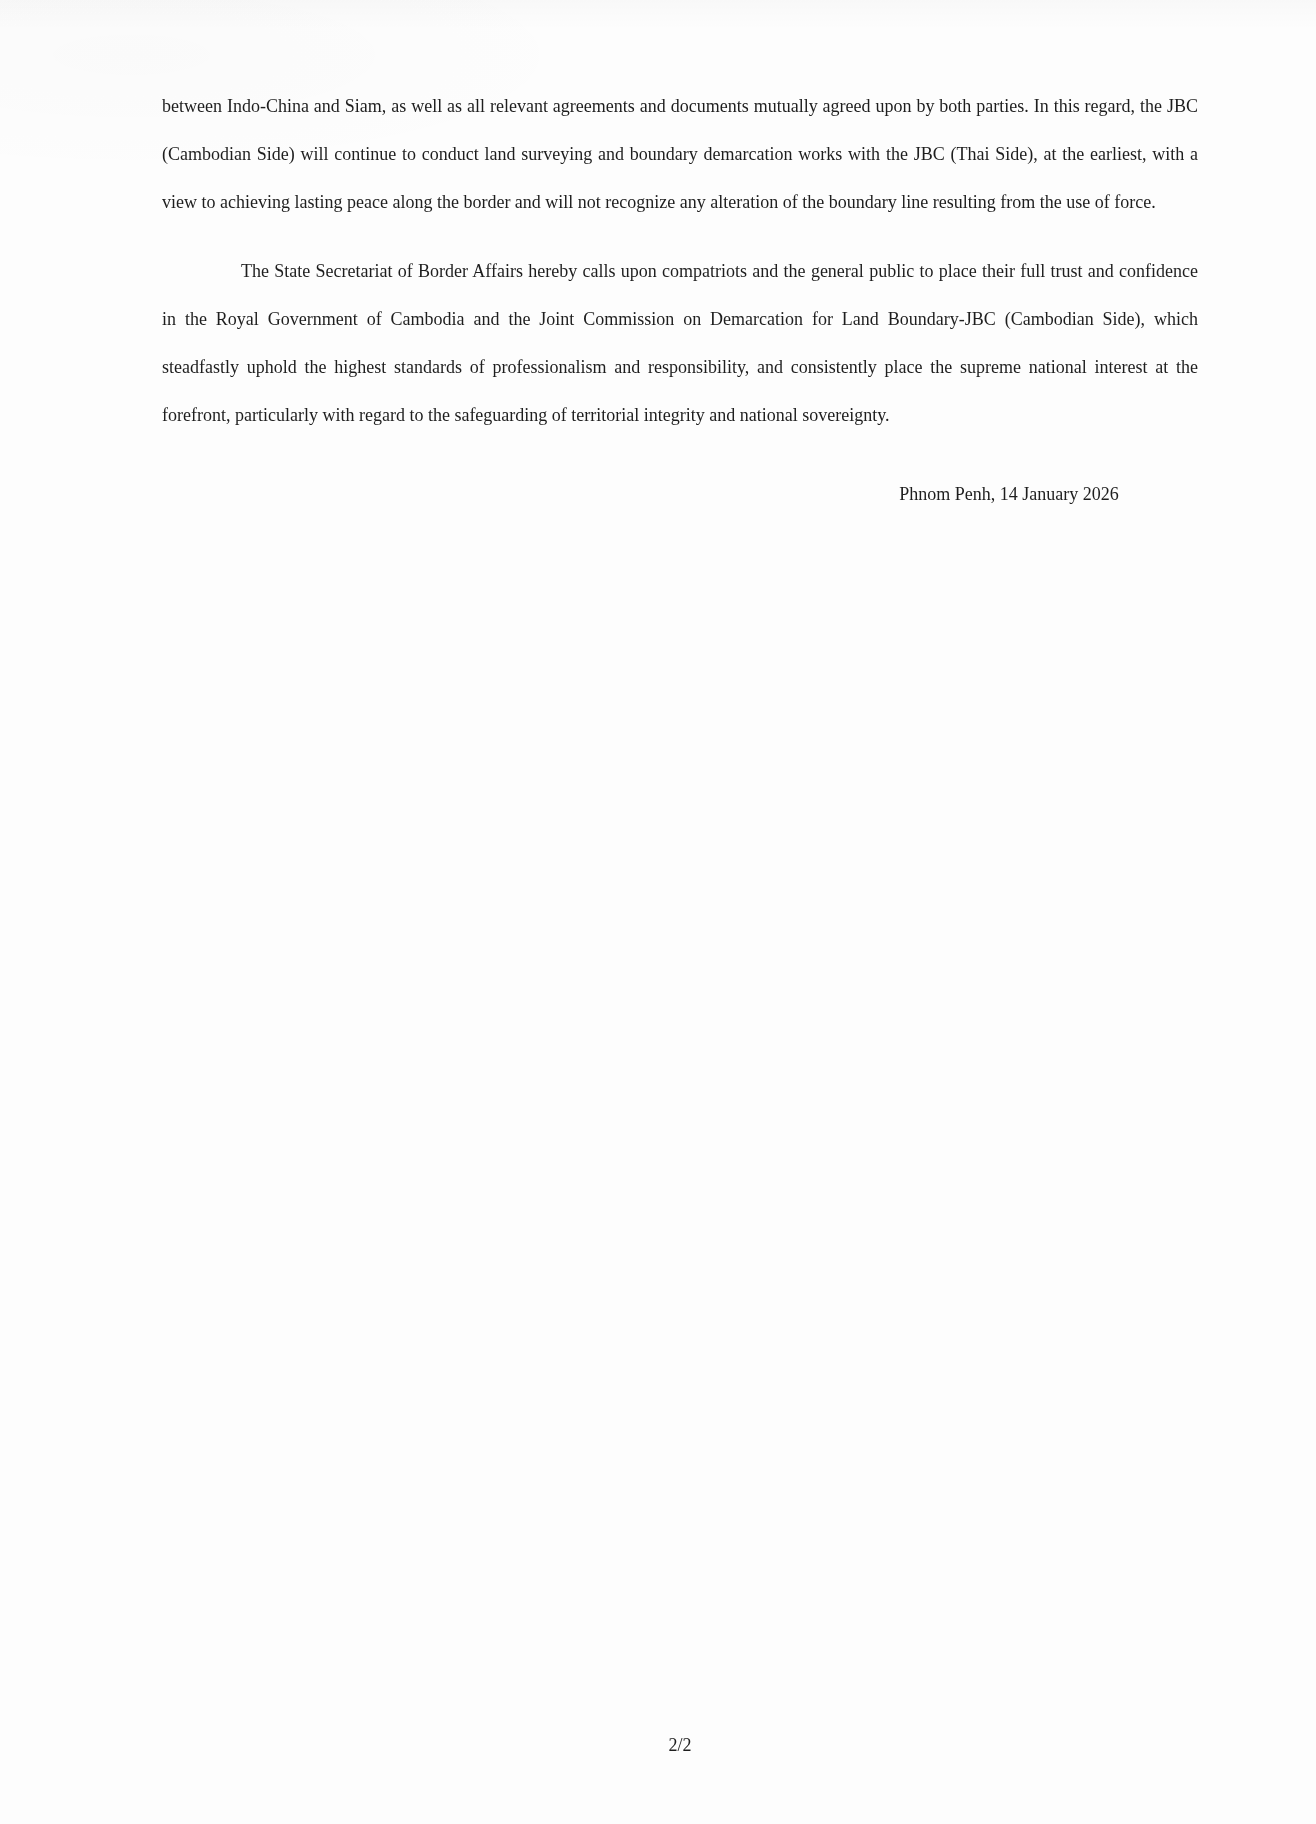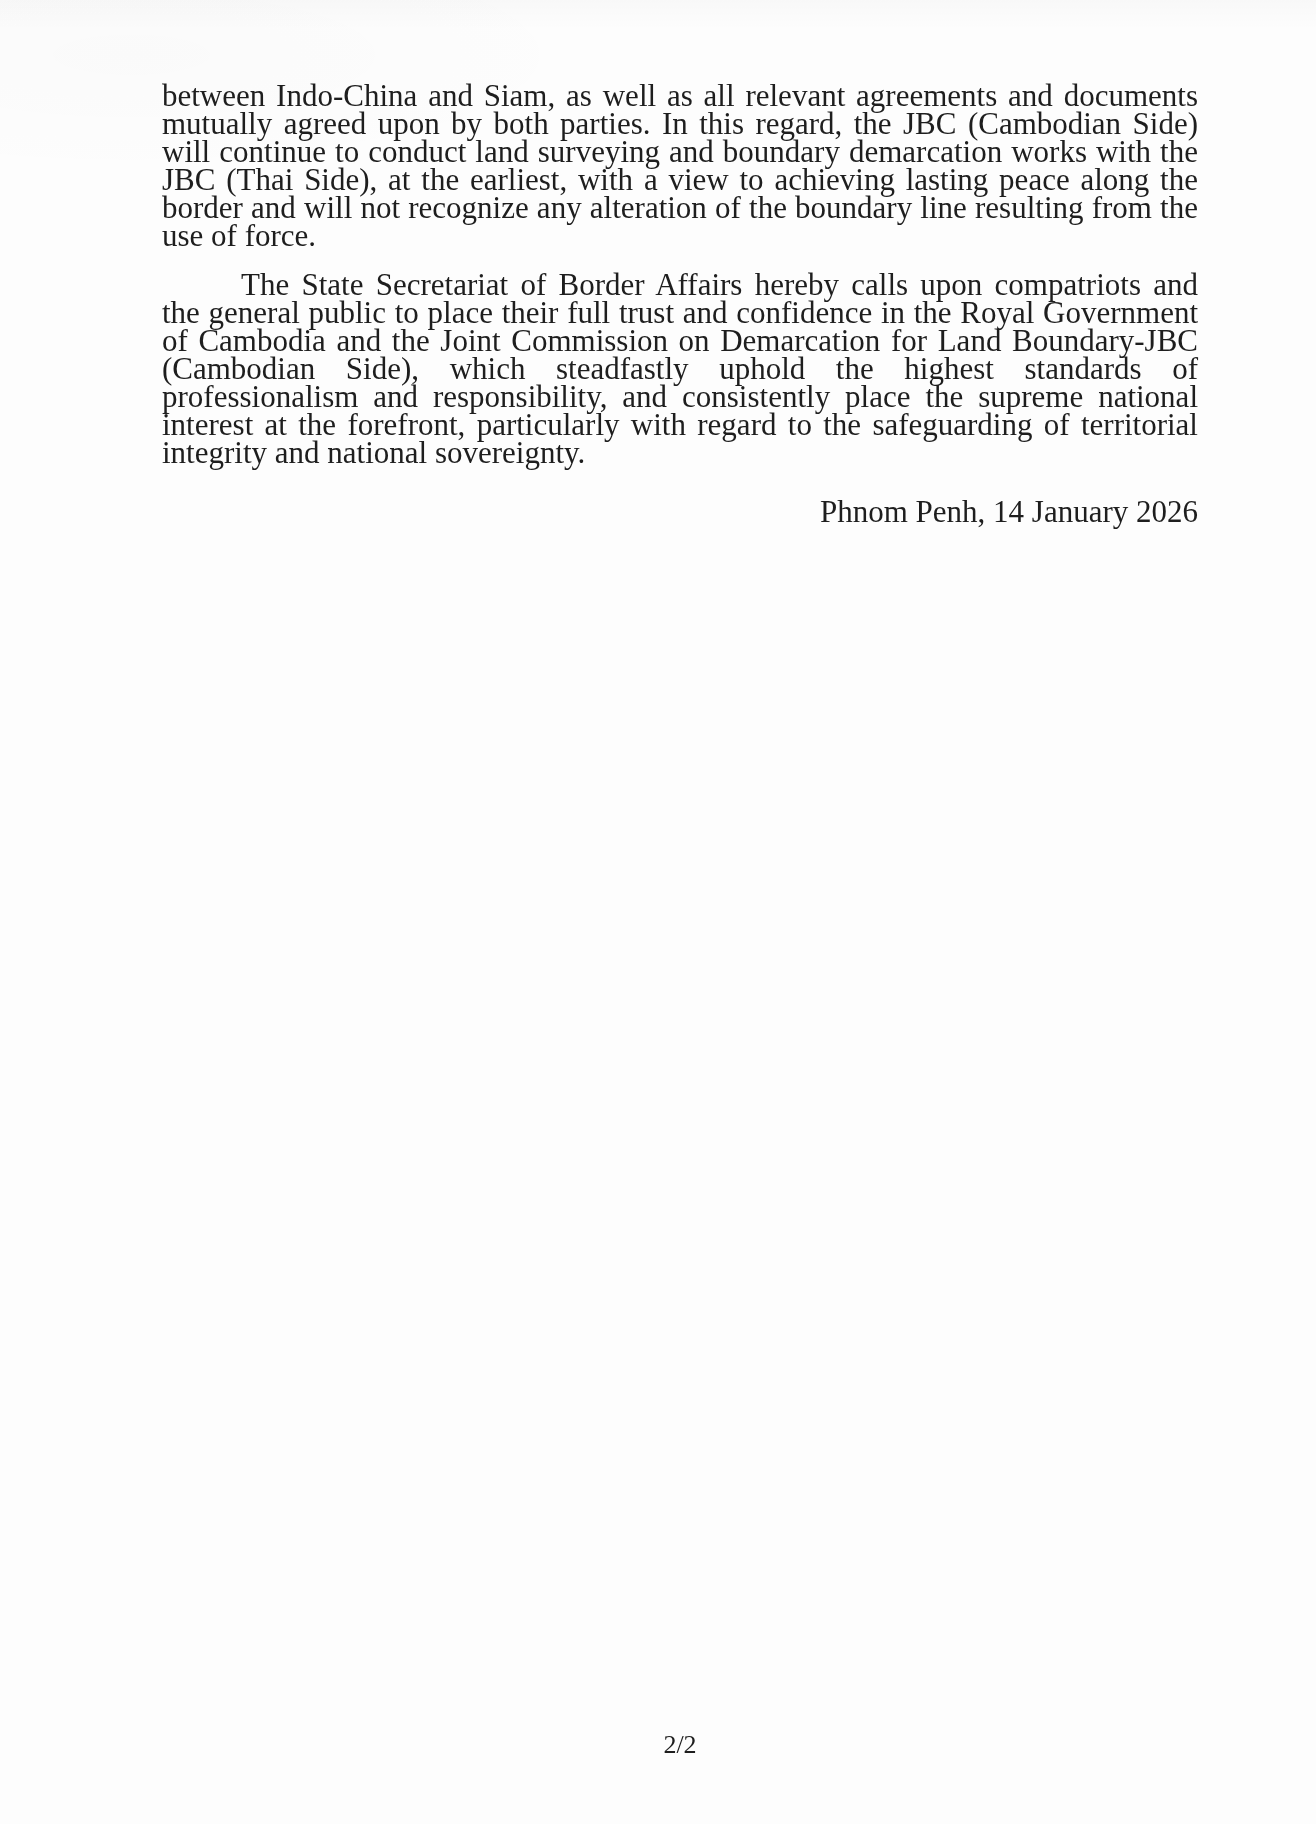"between Indo-China and Siam, as" .text-block { font-size: 31px -> 18px; line-height: 28px -> 48px }
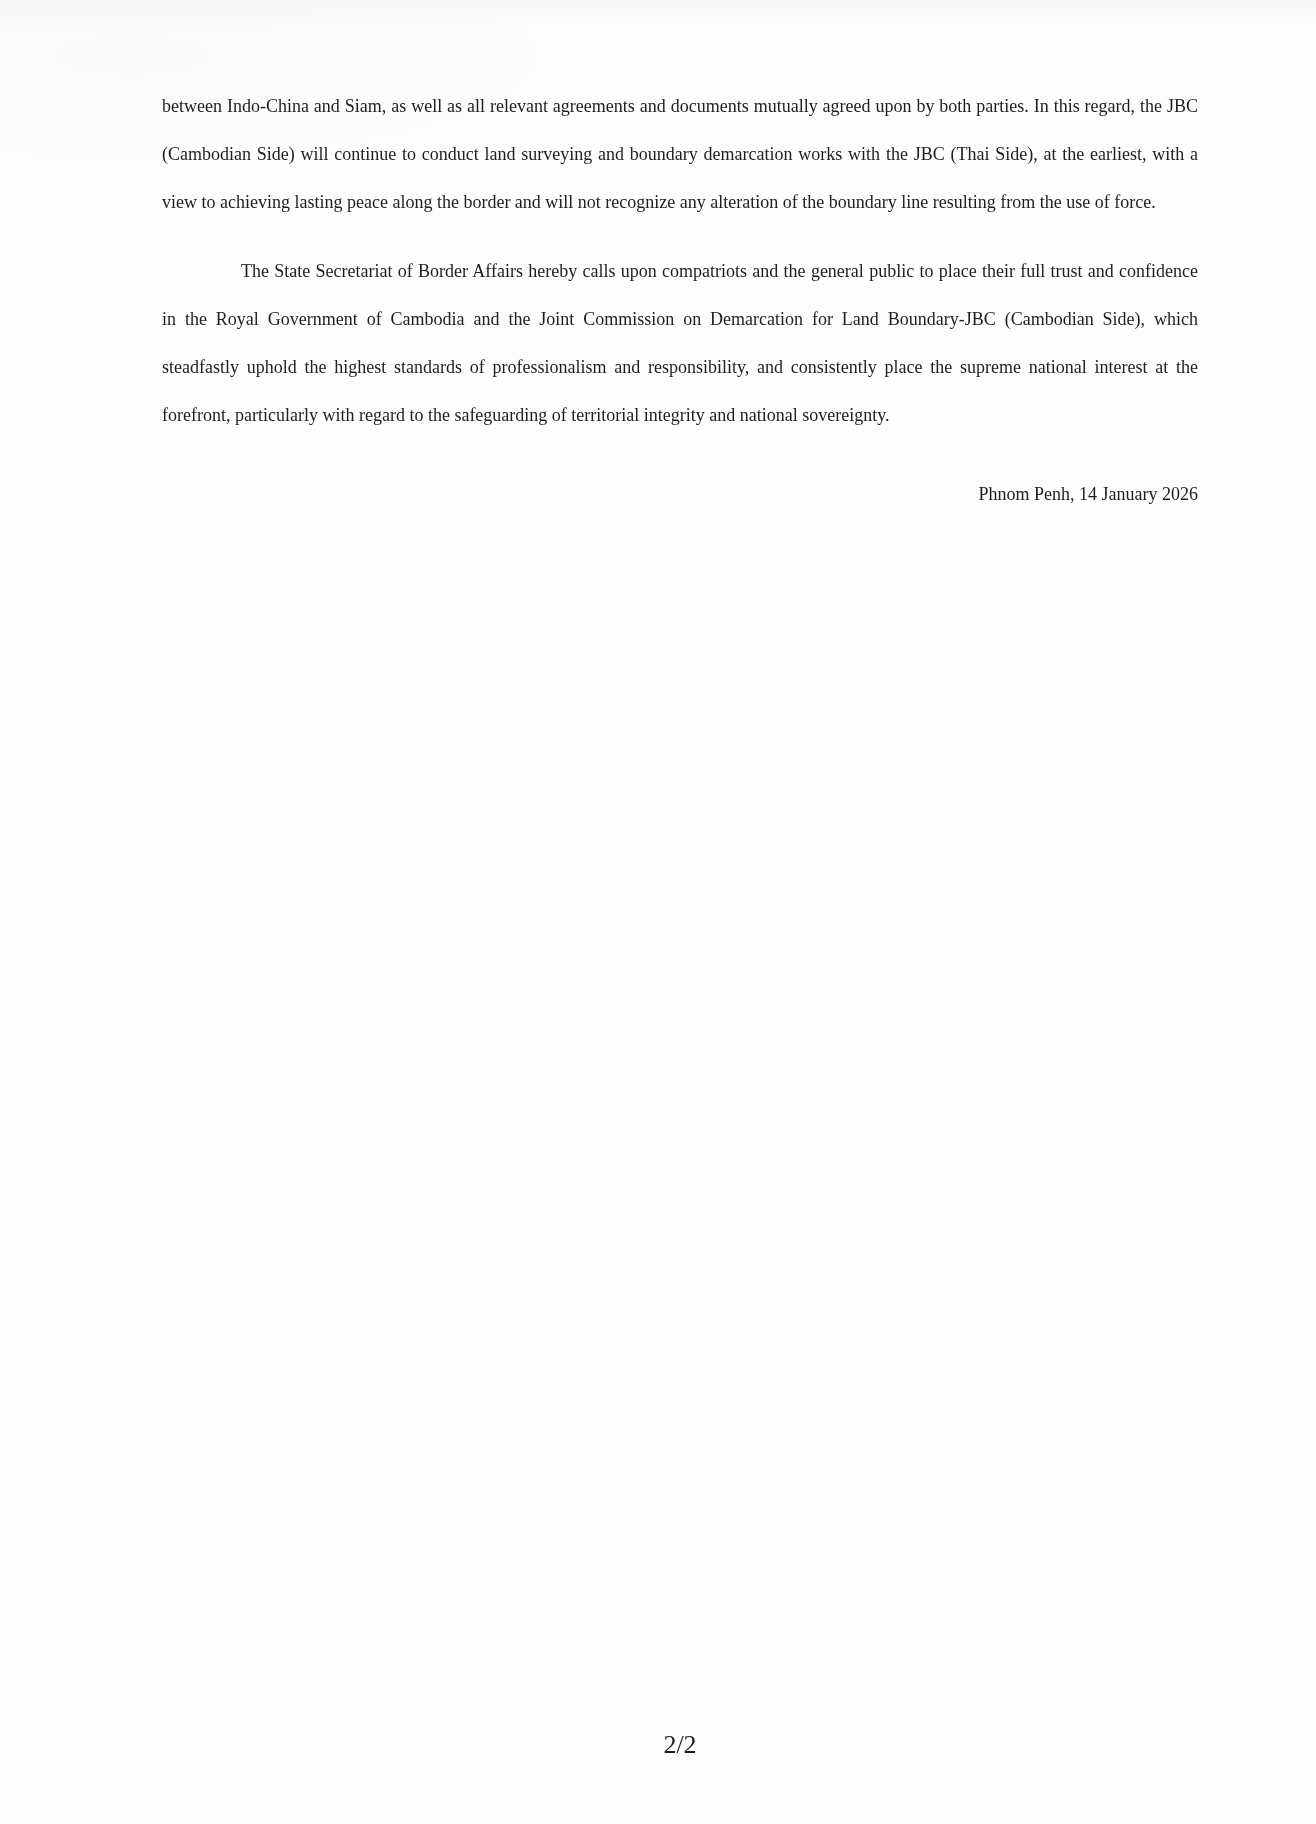"Phnom Penh, 14 January 2026" .dateline { text-align: right -> center }
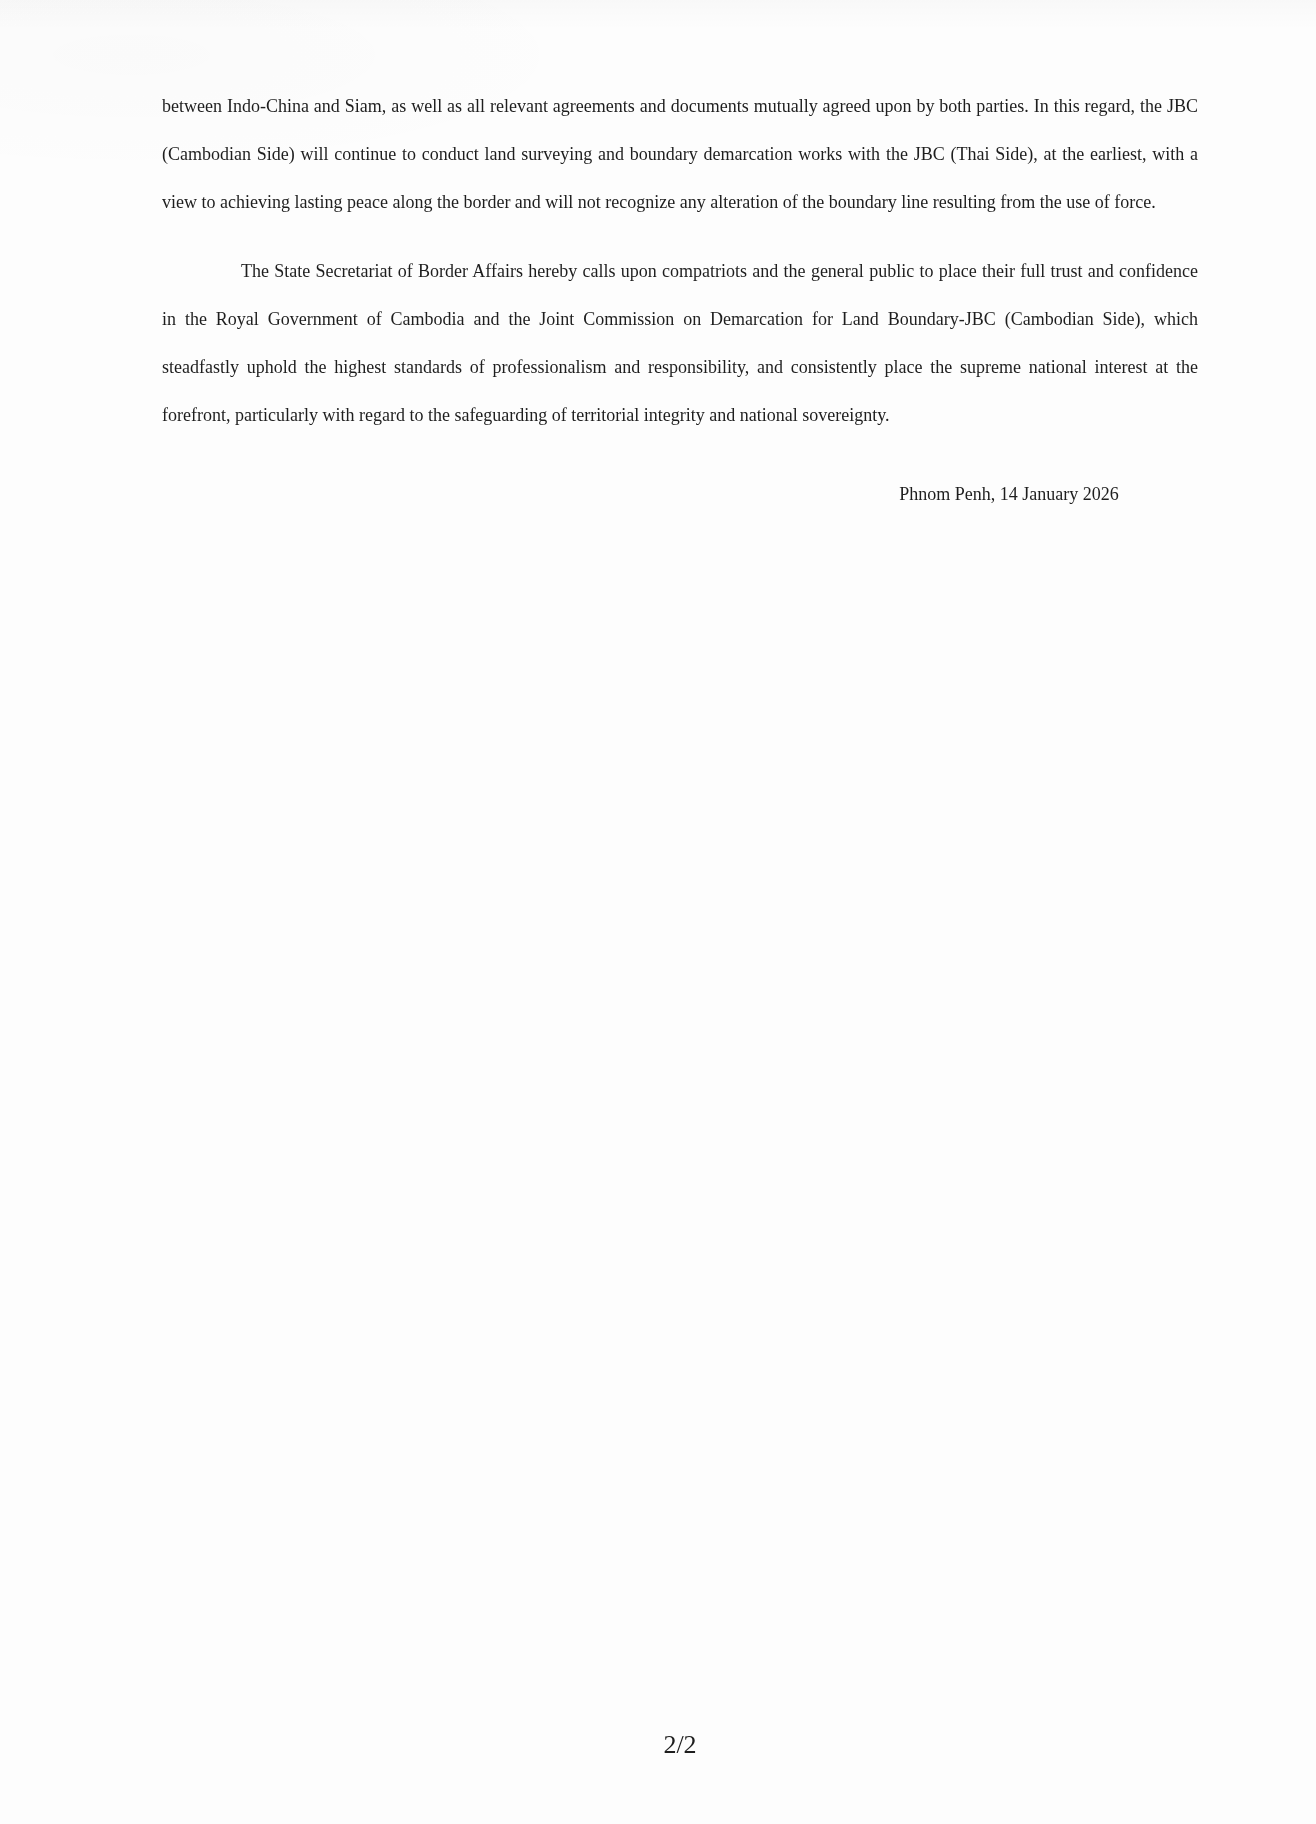"2/2" .page-number { font-size: 26px -> 18px }
